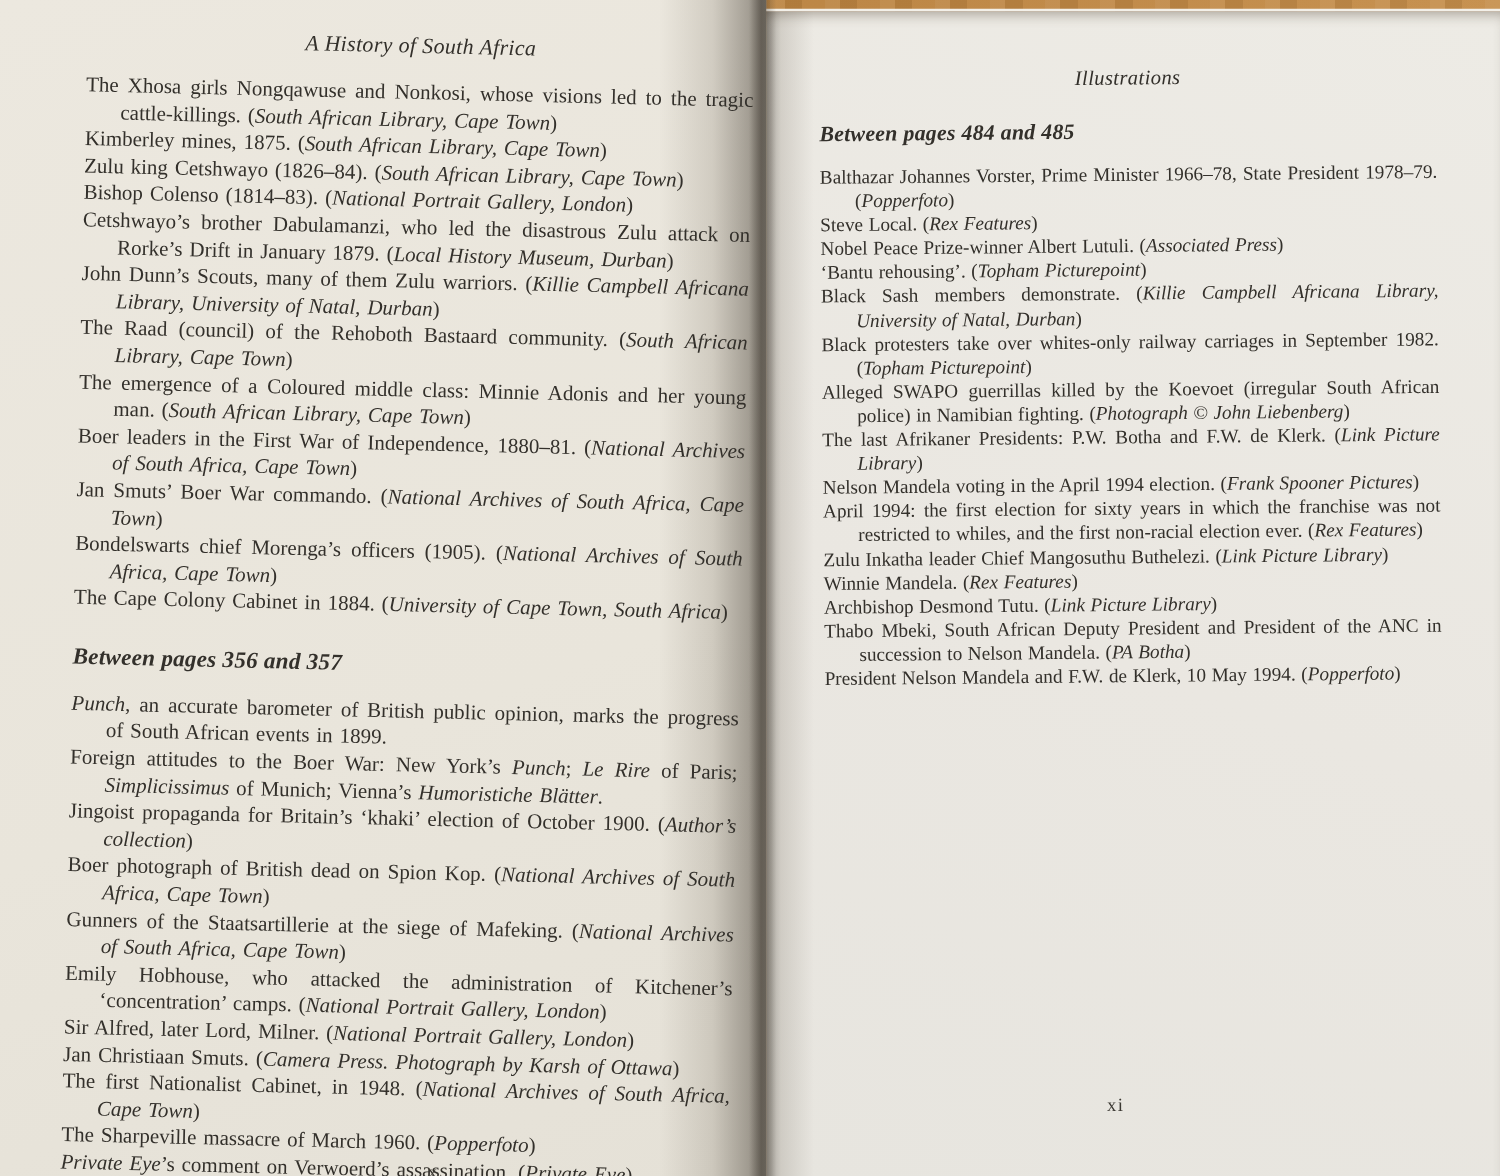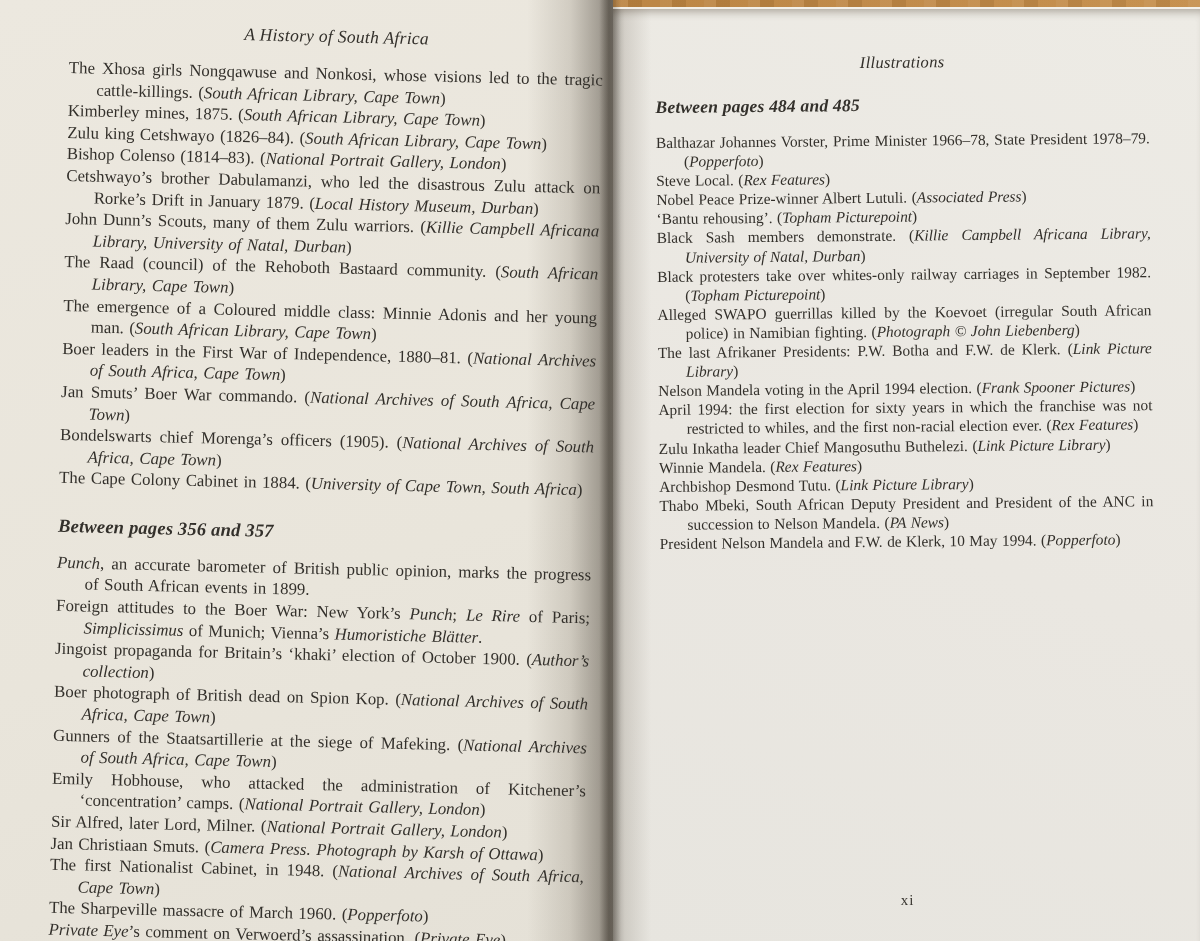"PA News" i { text: News -> Botha }
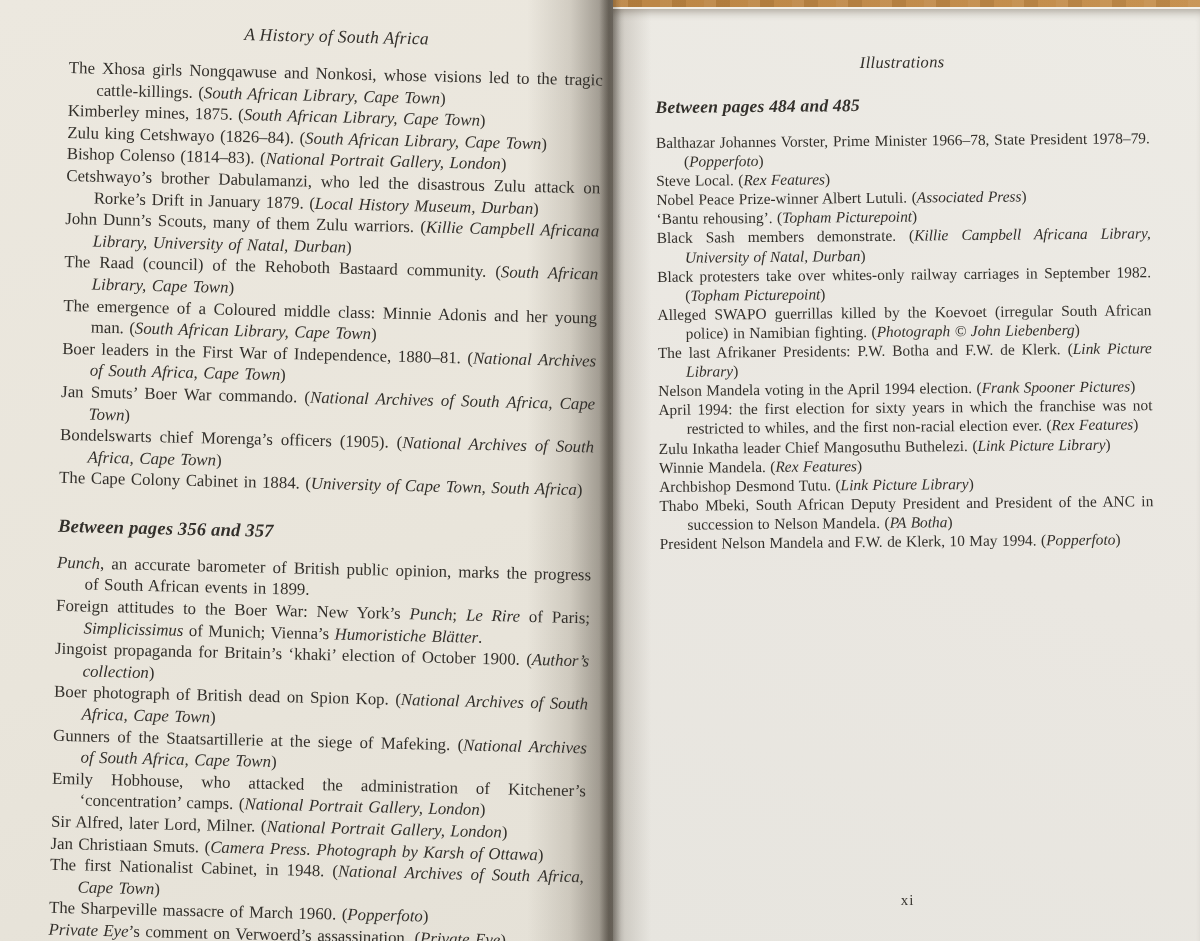"xi" .page-number { margin: 15px -> 0 }
